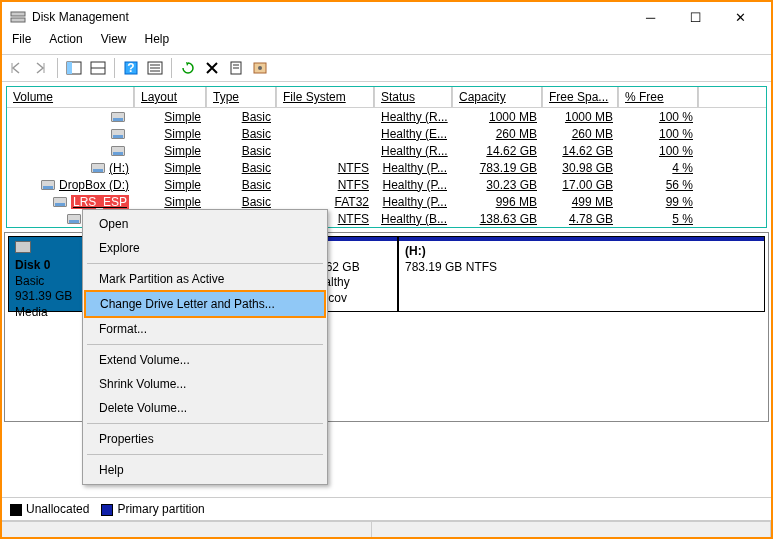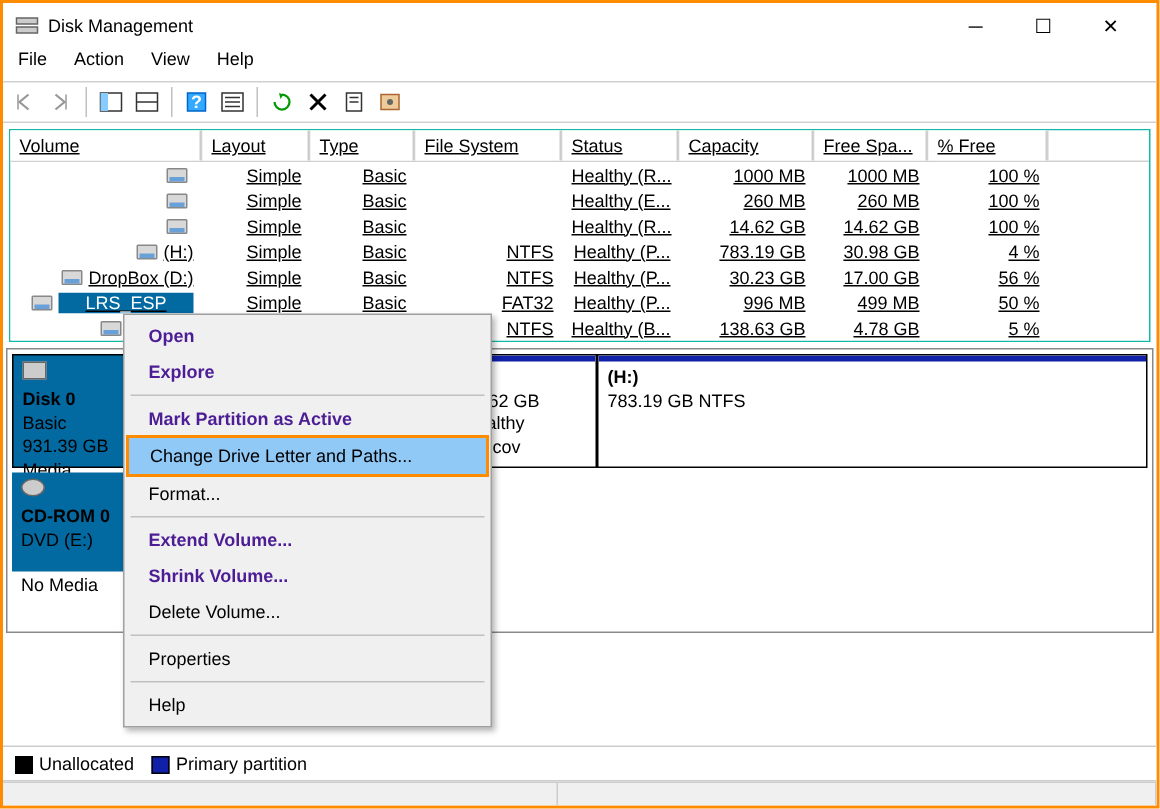"LRS_ESP" .row.sel .cell:first-child span.label { background: #0369a1 -> #ef4444; padding: 0 18px -> 0 2px }
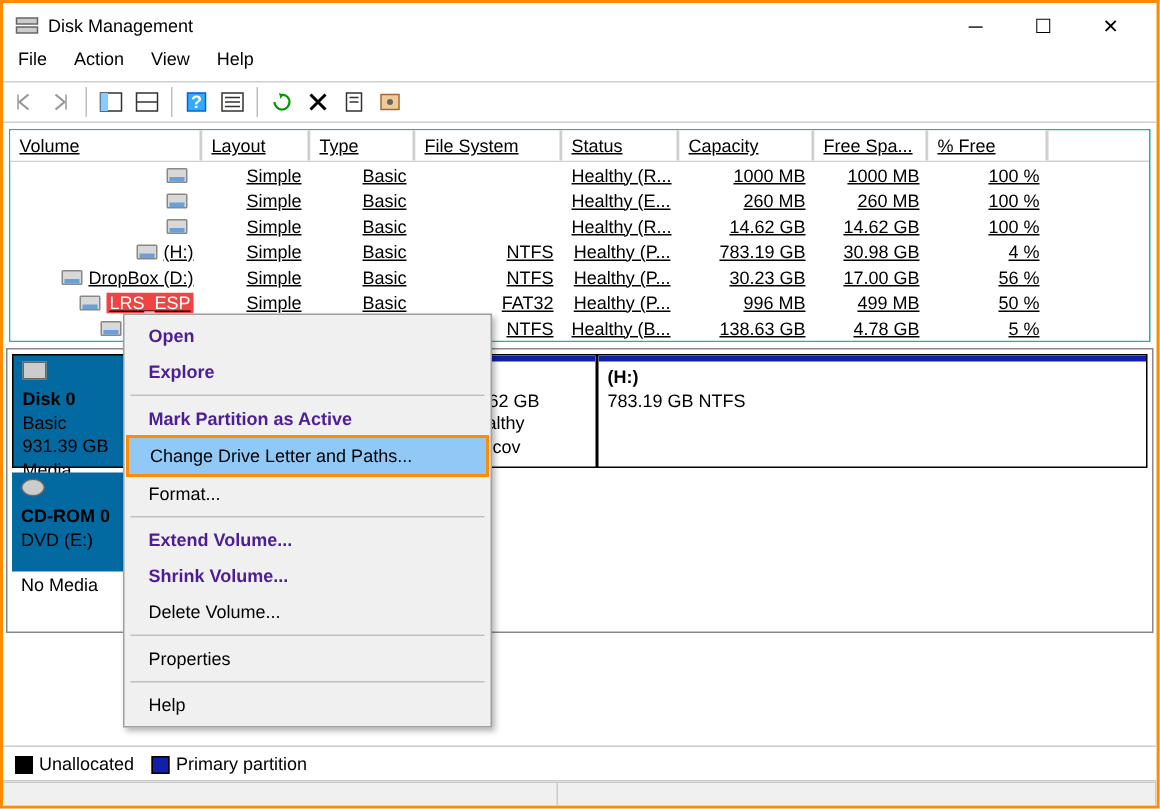"50 %" div.cell { text: 50 -> 99 }
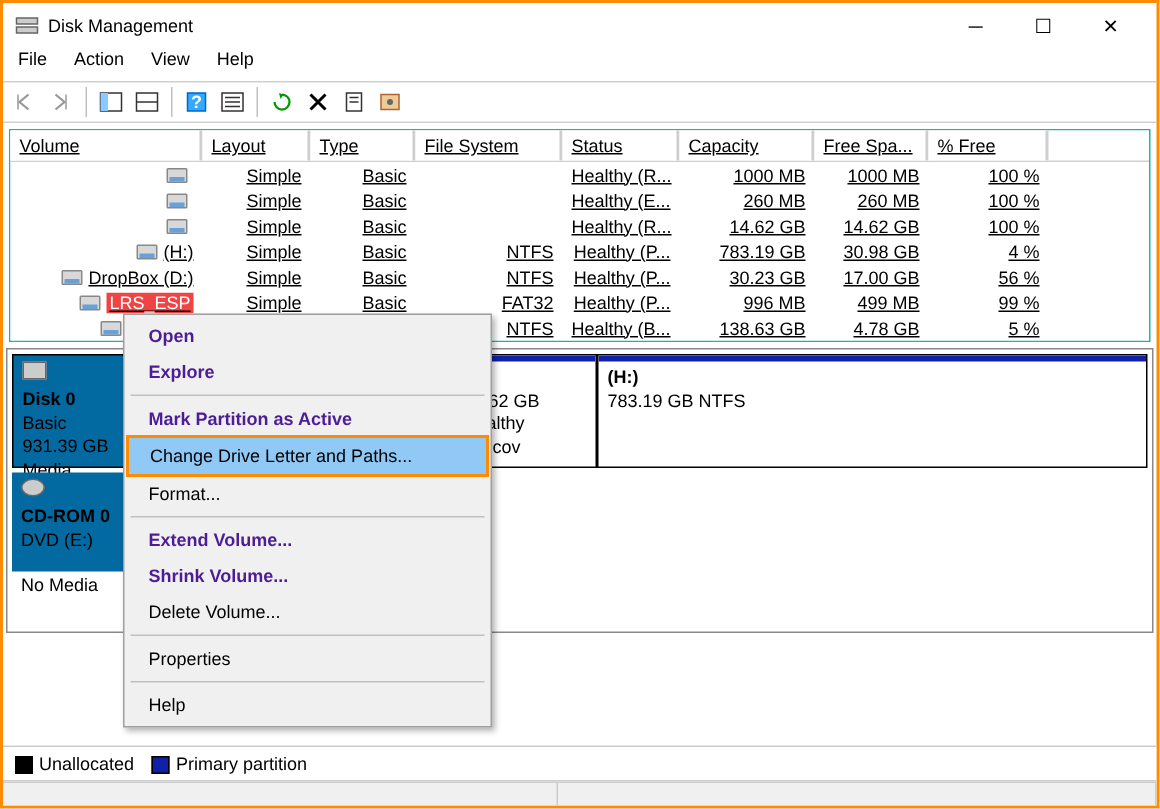"Open" .context-menu .item.disabled { color: #4c1d95 -> #000000; font-weight: bold -> none }
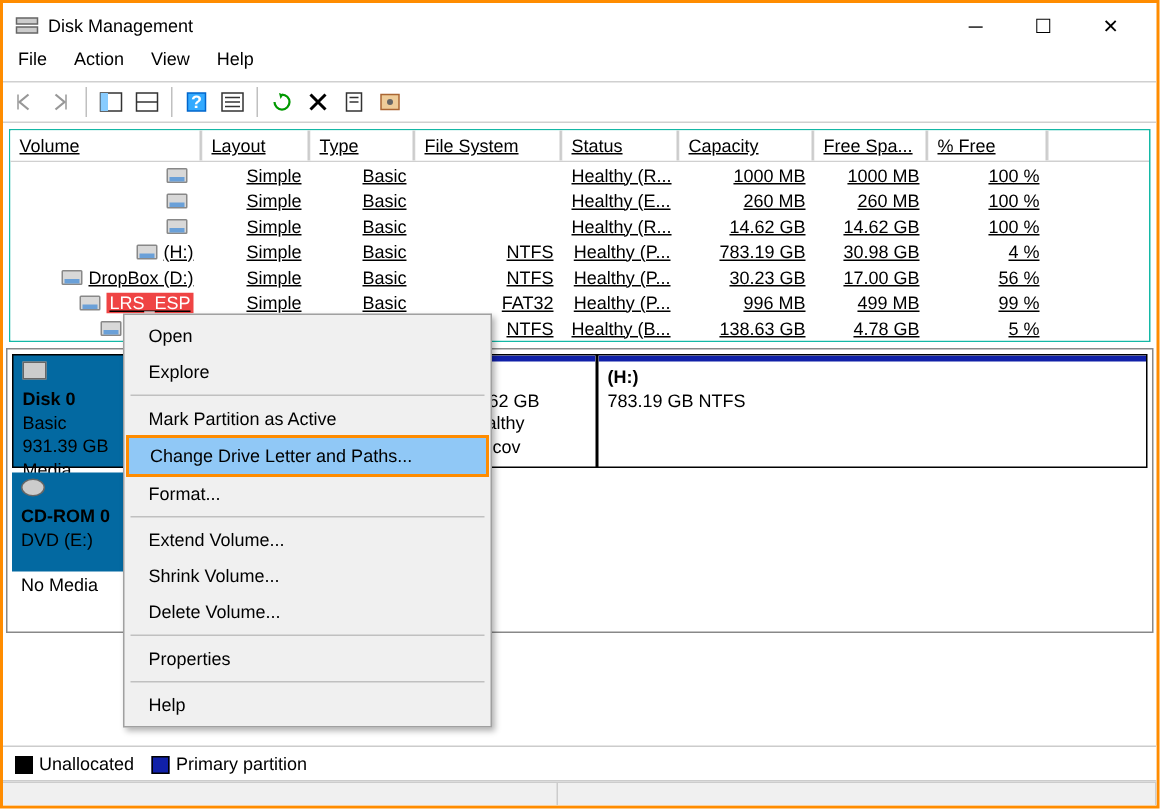"CD-ROM 0" div.disk-row { html: <div> <div> <span></span><br> <b>CD-ROM 0</b><br> <span>DVD (E:)</span><br><br> <span>No Media</span> </div> </div> -> none }
